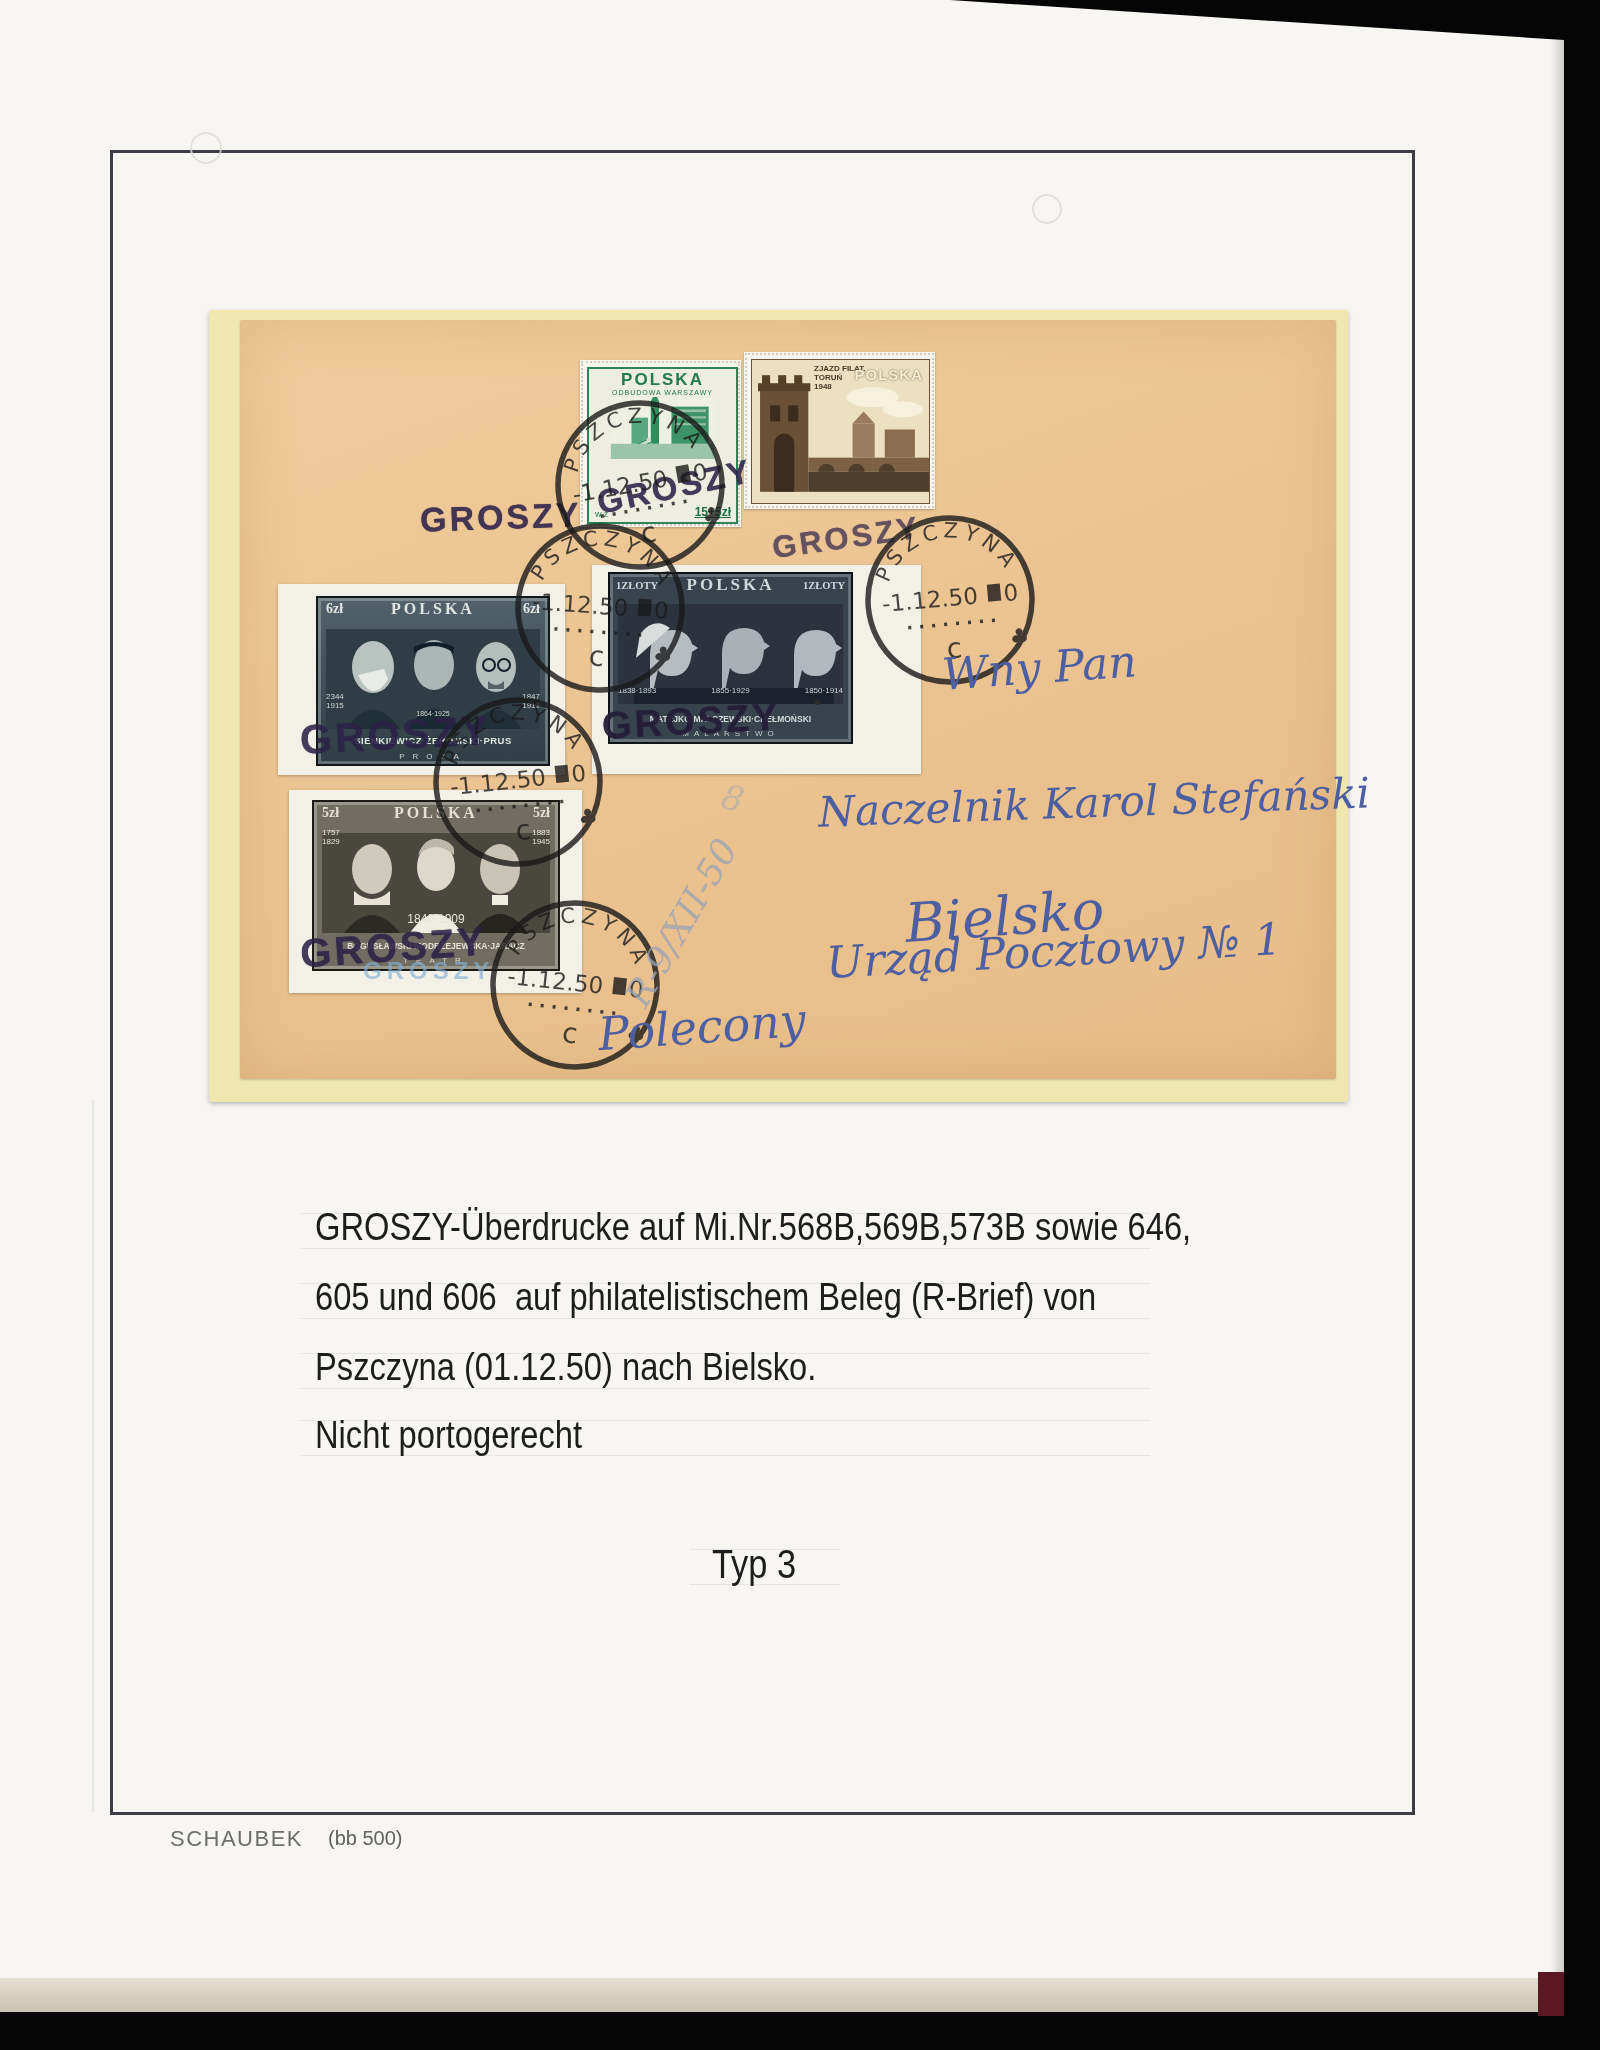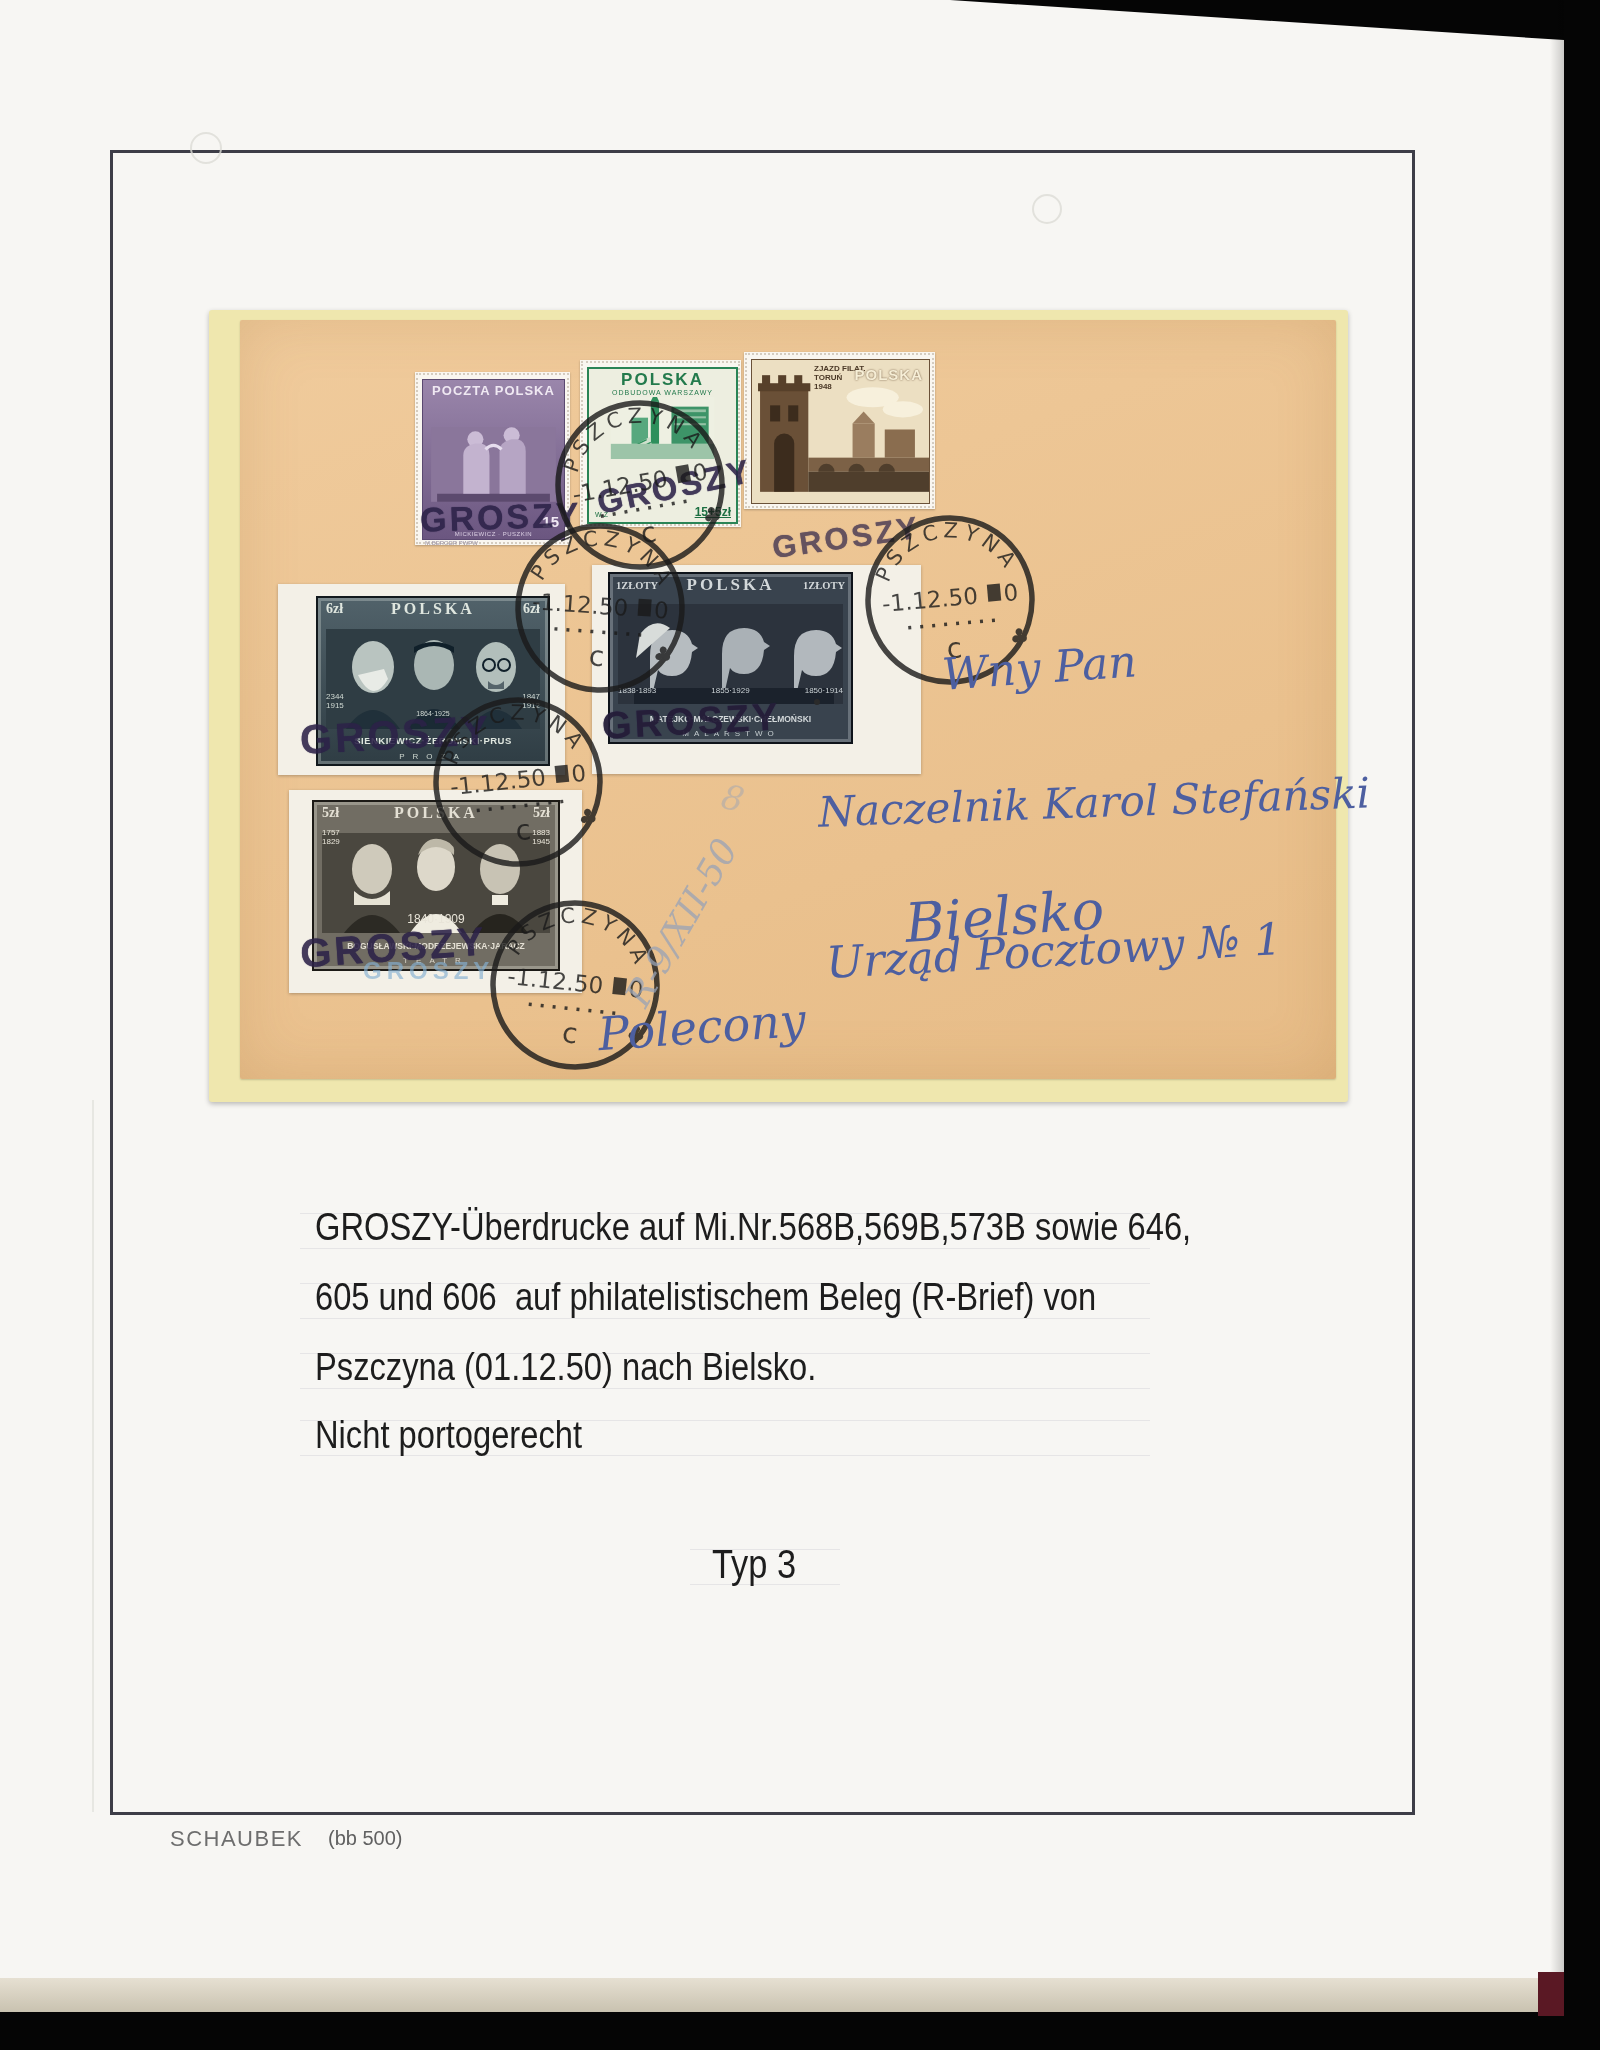"POCZTA POLSKA" div.perf { html: <div> <div> <svg> <rect></rect> <rect></rect> <circle></circle> <path></path> <circle></circle> <path></path> <path></path> </svg> <div>POCZTA POLSKA</div> <div>MICKIEWICZ · PUSZKIN</div> <div>15</div> </div> <div>M.BERGER PWPW</div> </div> -> none }
